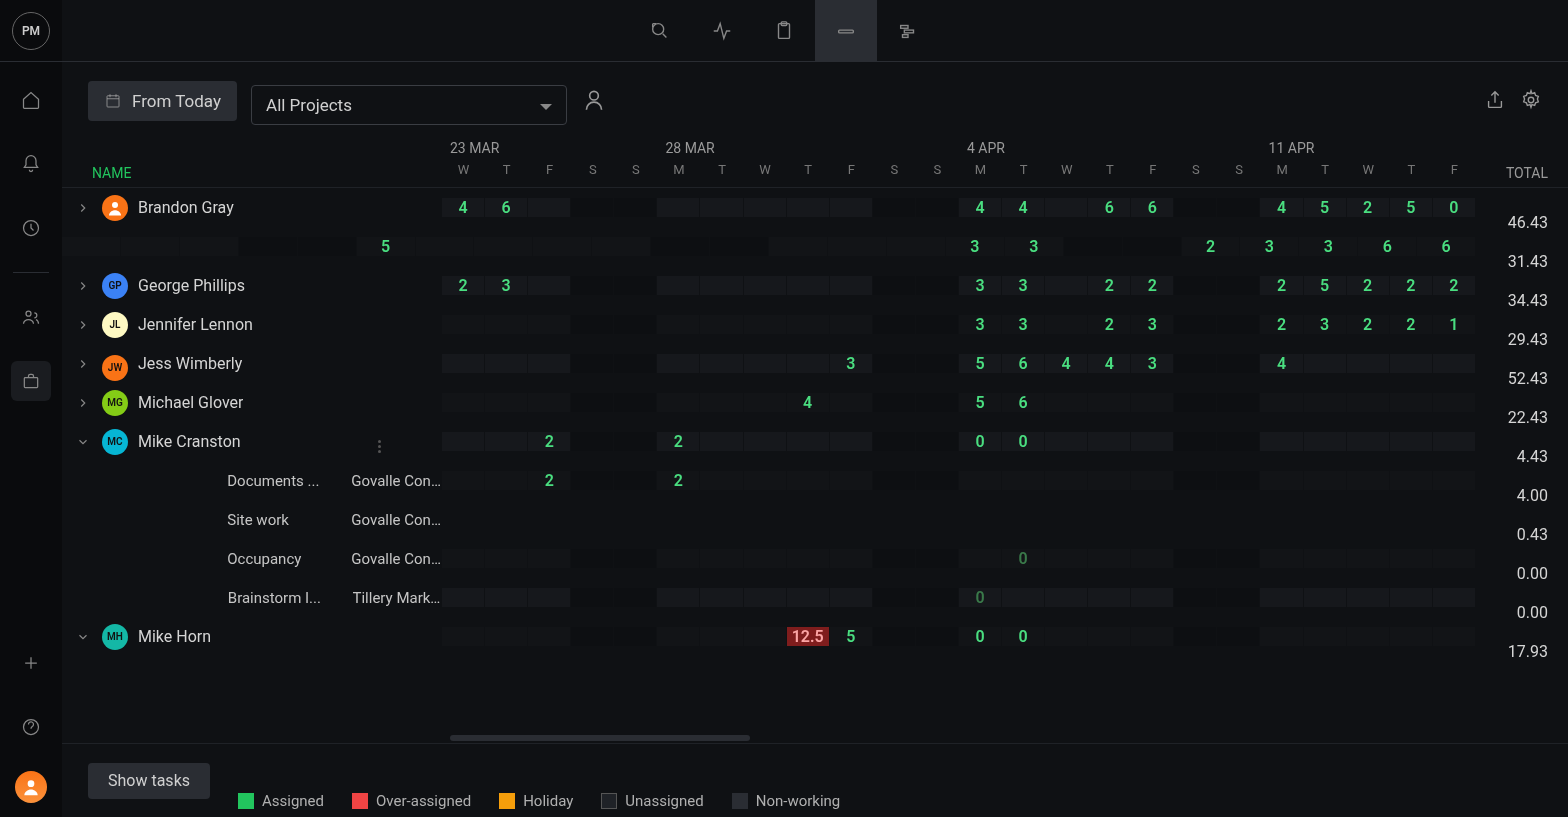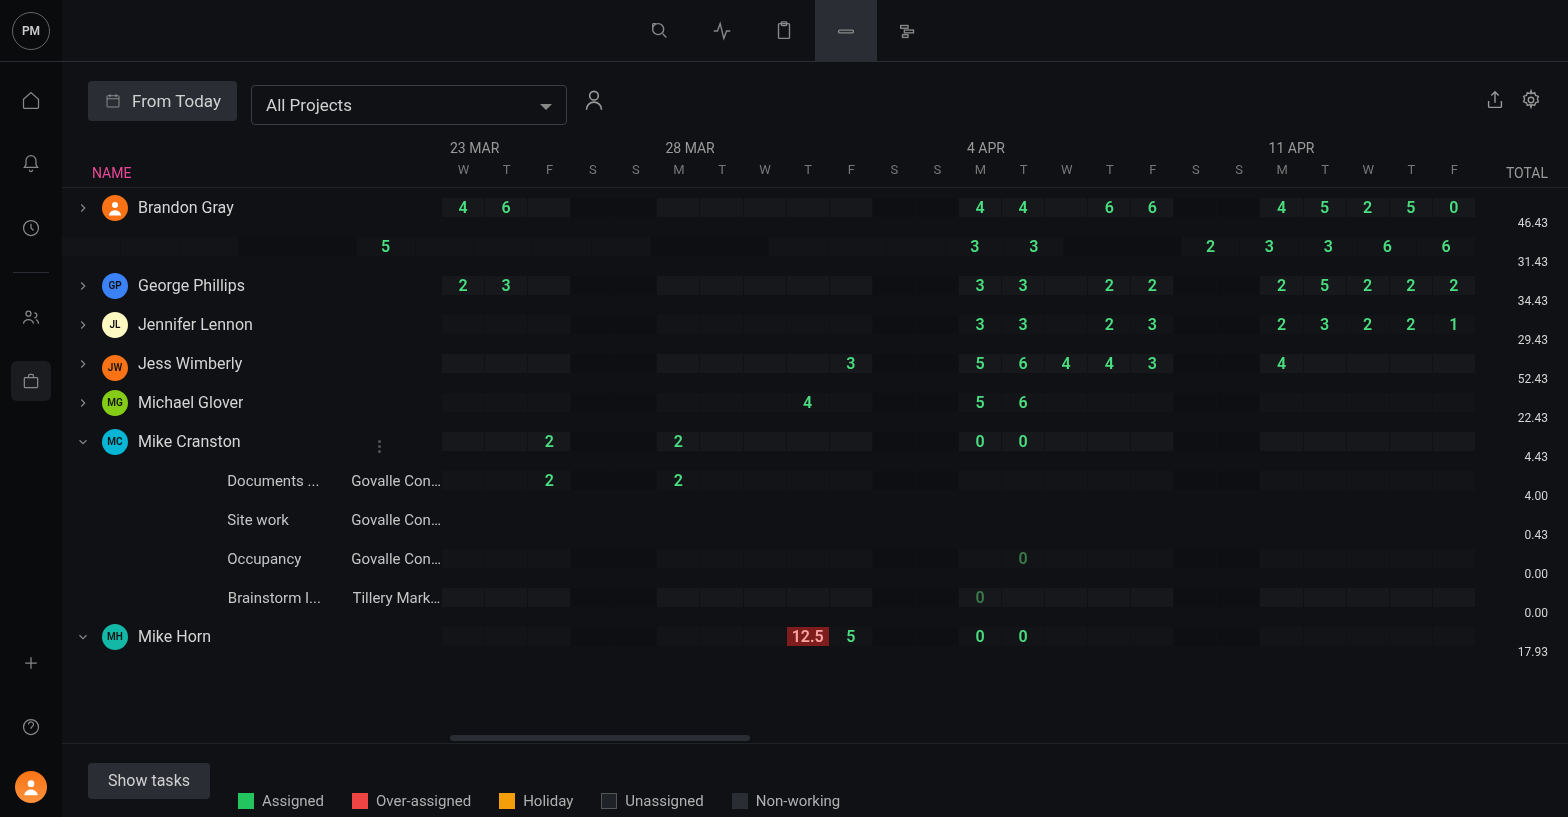"NAME" .name-head { color: #ec4899 -> #22c55e }
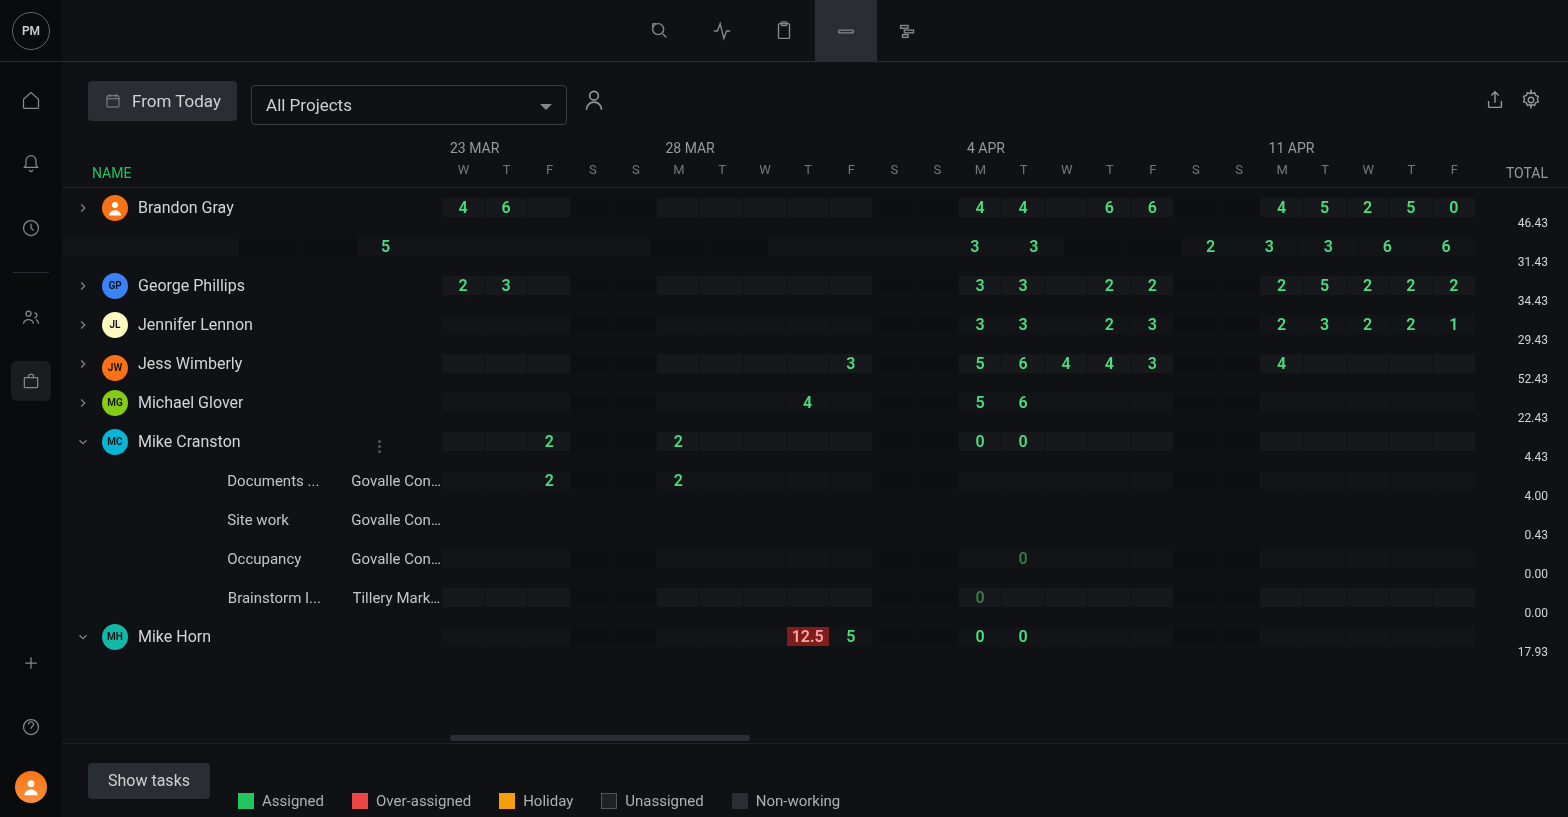"46.43" .total-cell { font-size: 12px -> 16px }
